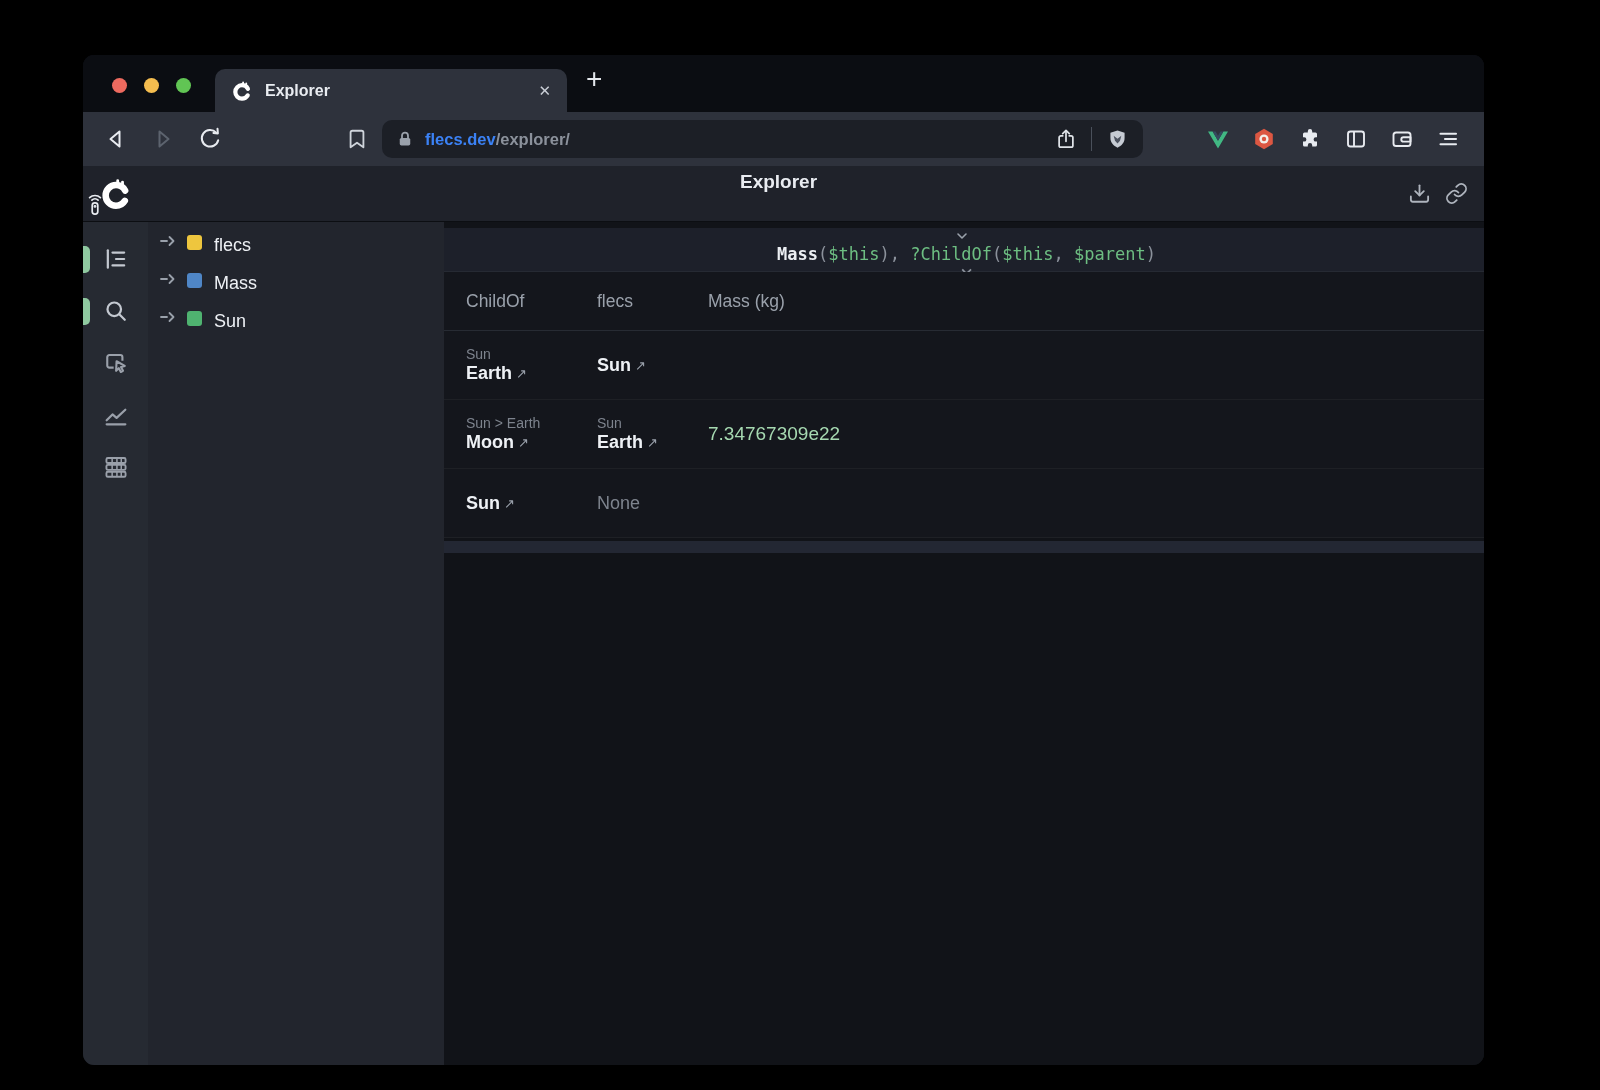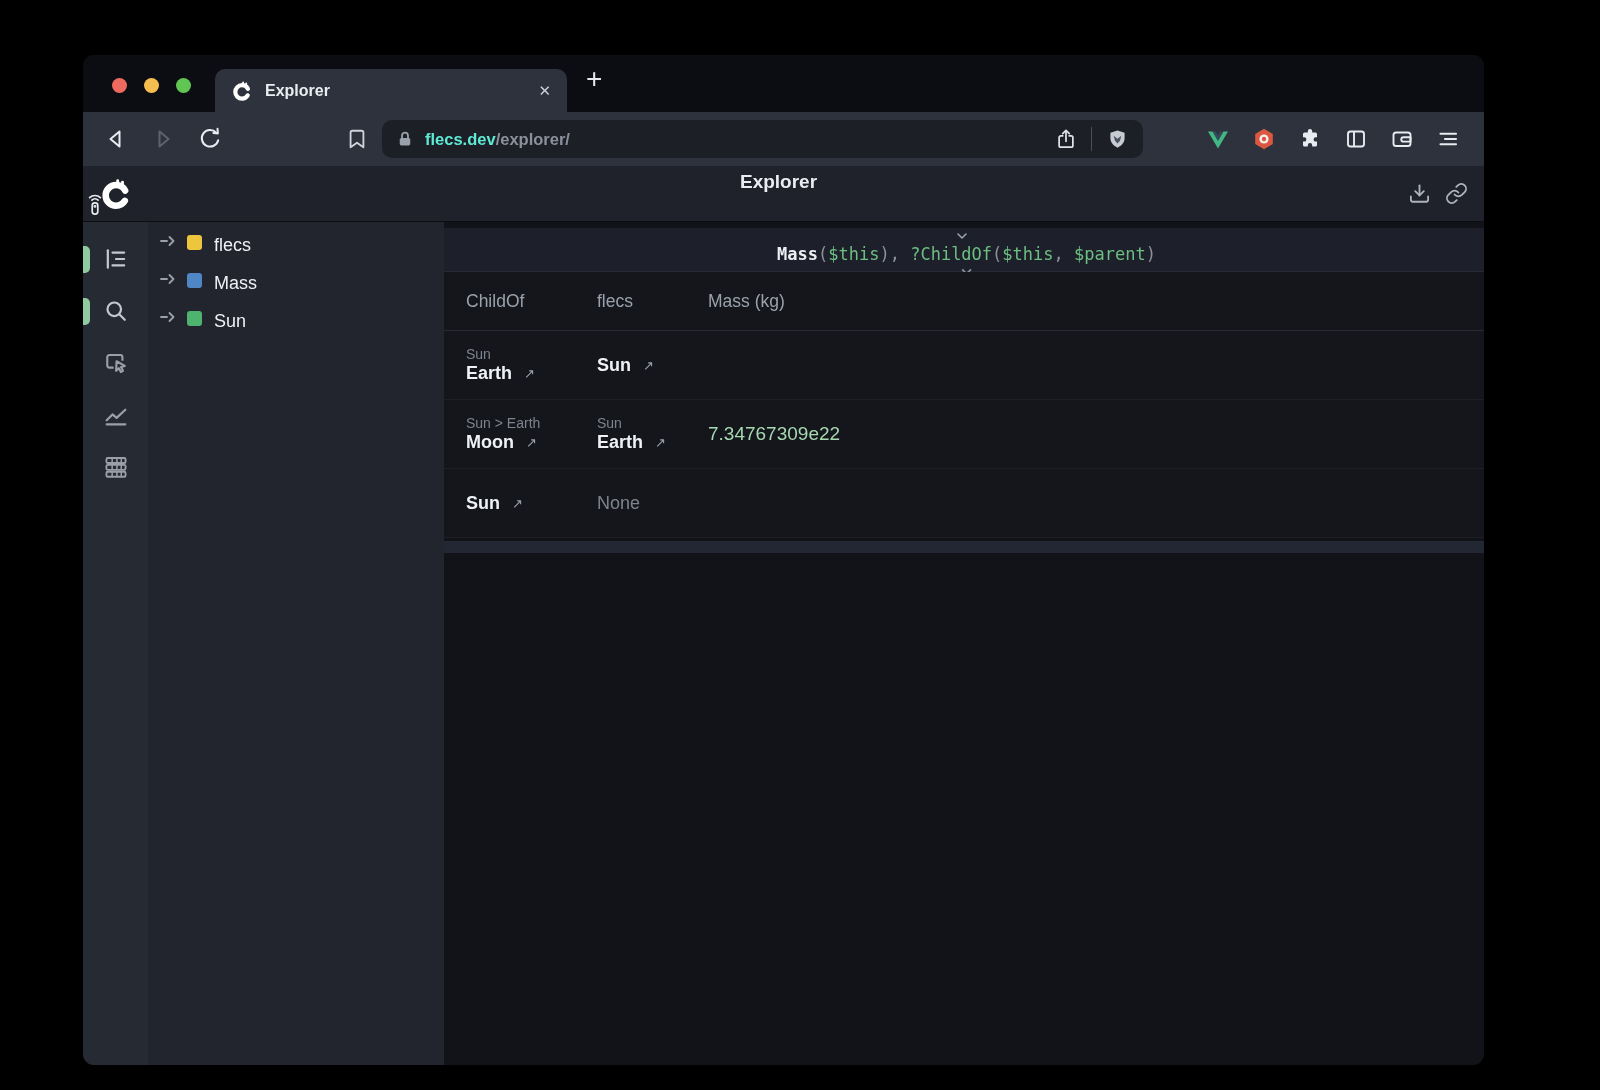"flecs.dev" .url-host { color: #5eead4 -> #3b82f6 }
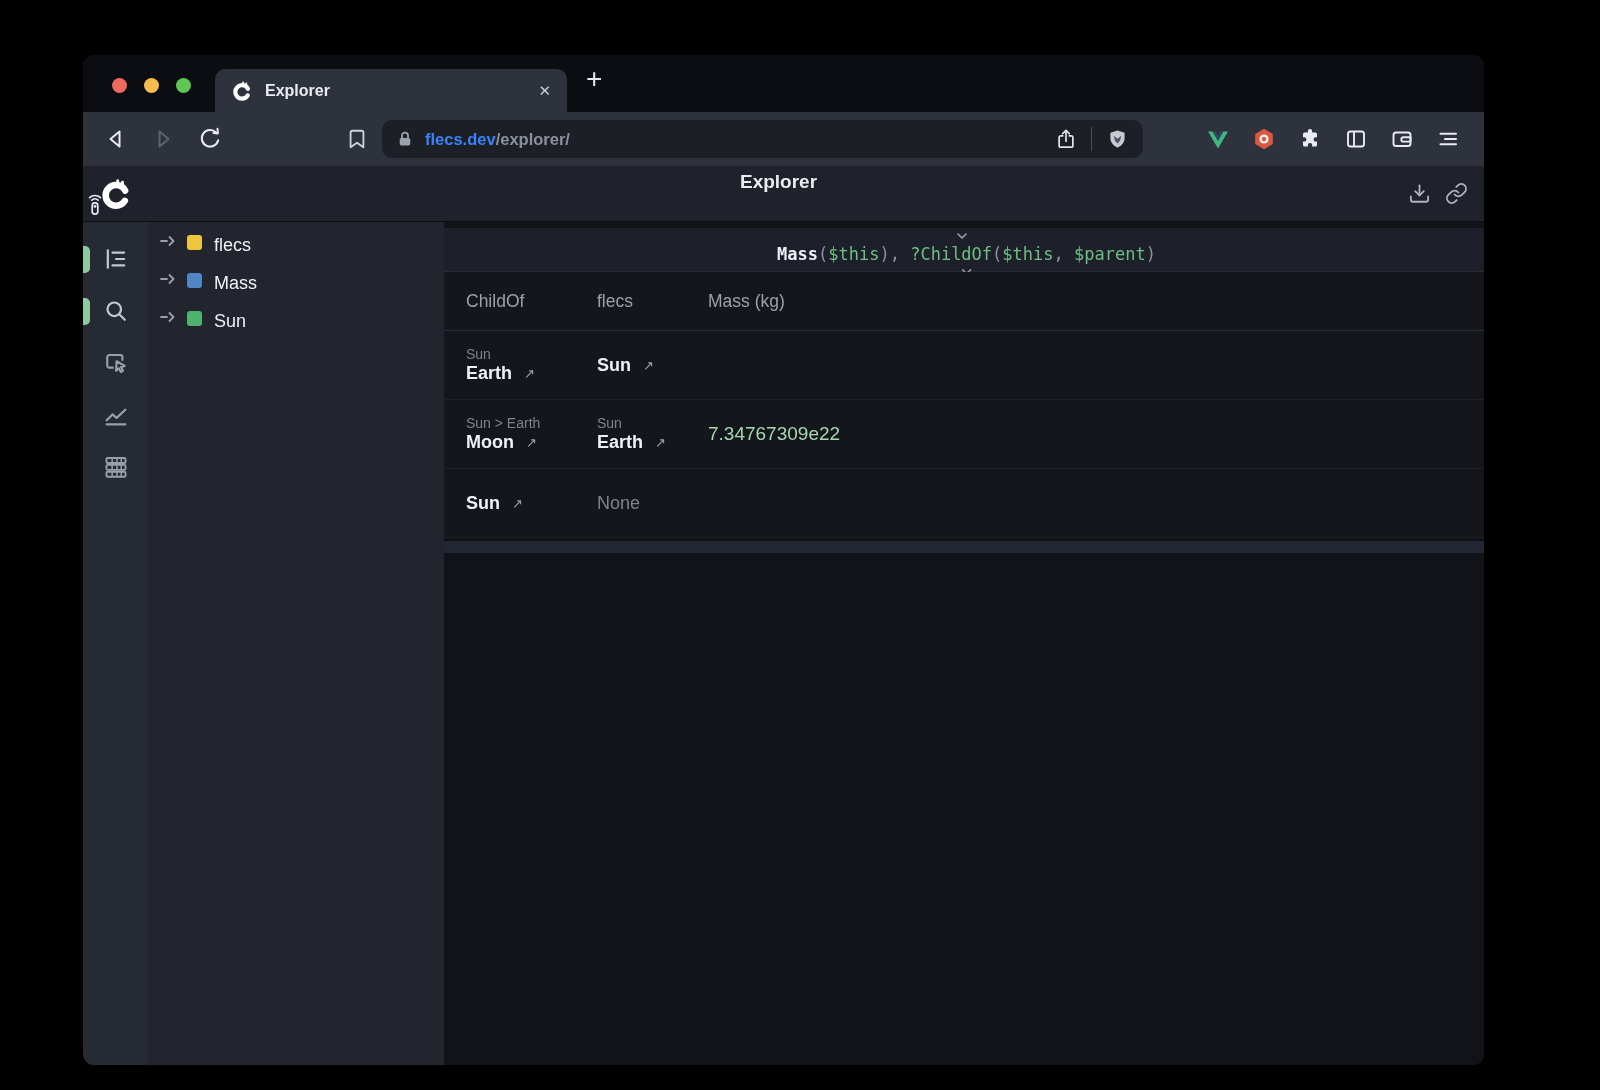"Earth" .ename { gap: 12px -> 4px }
